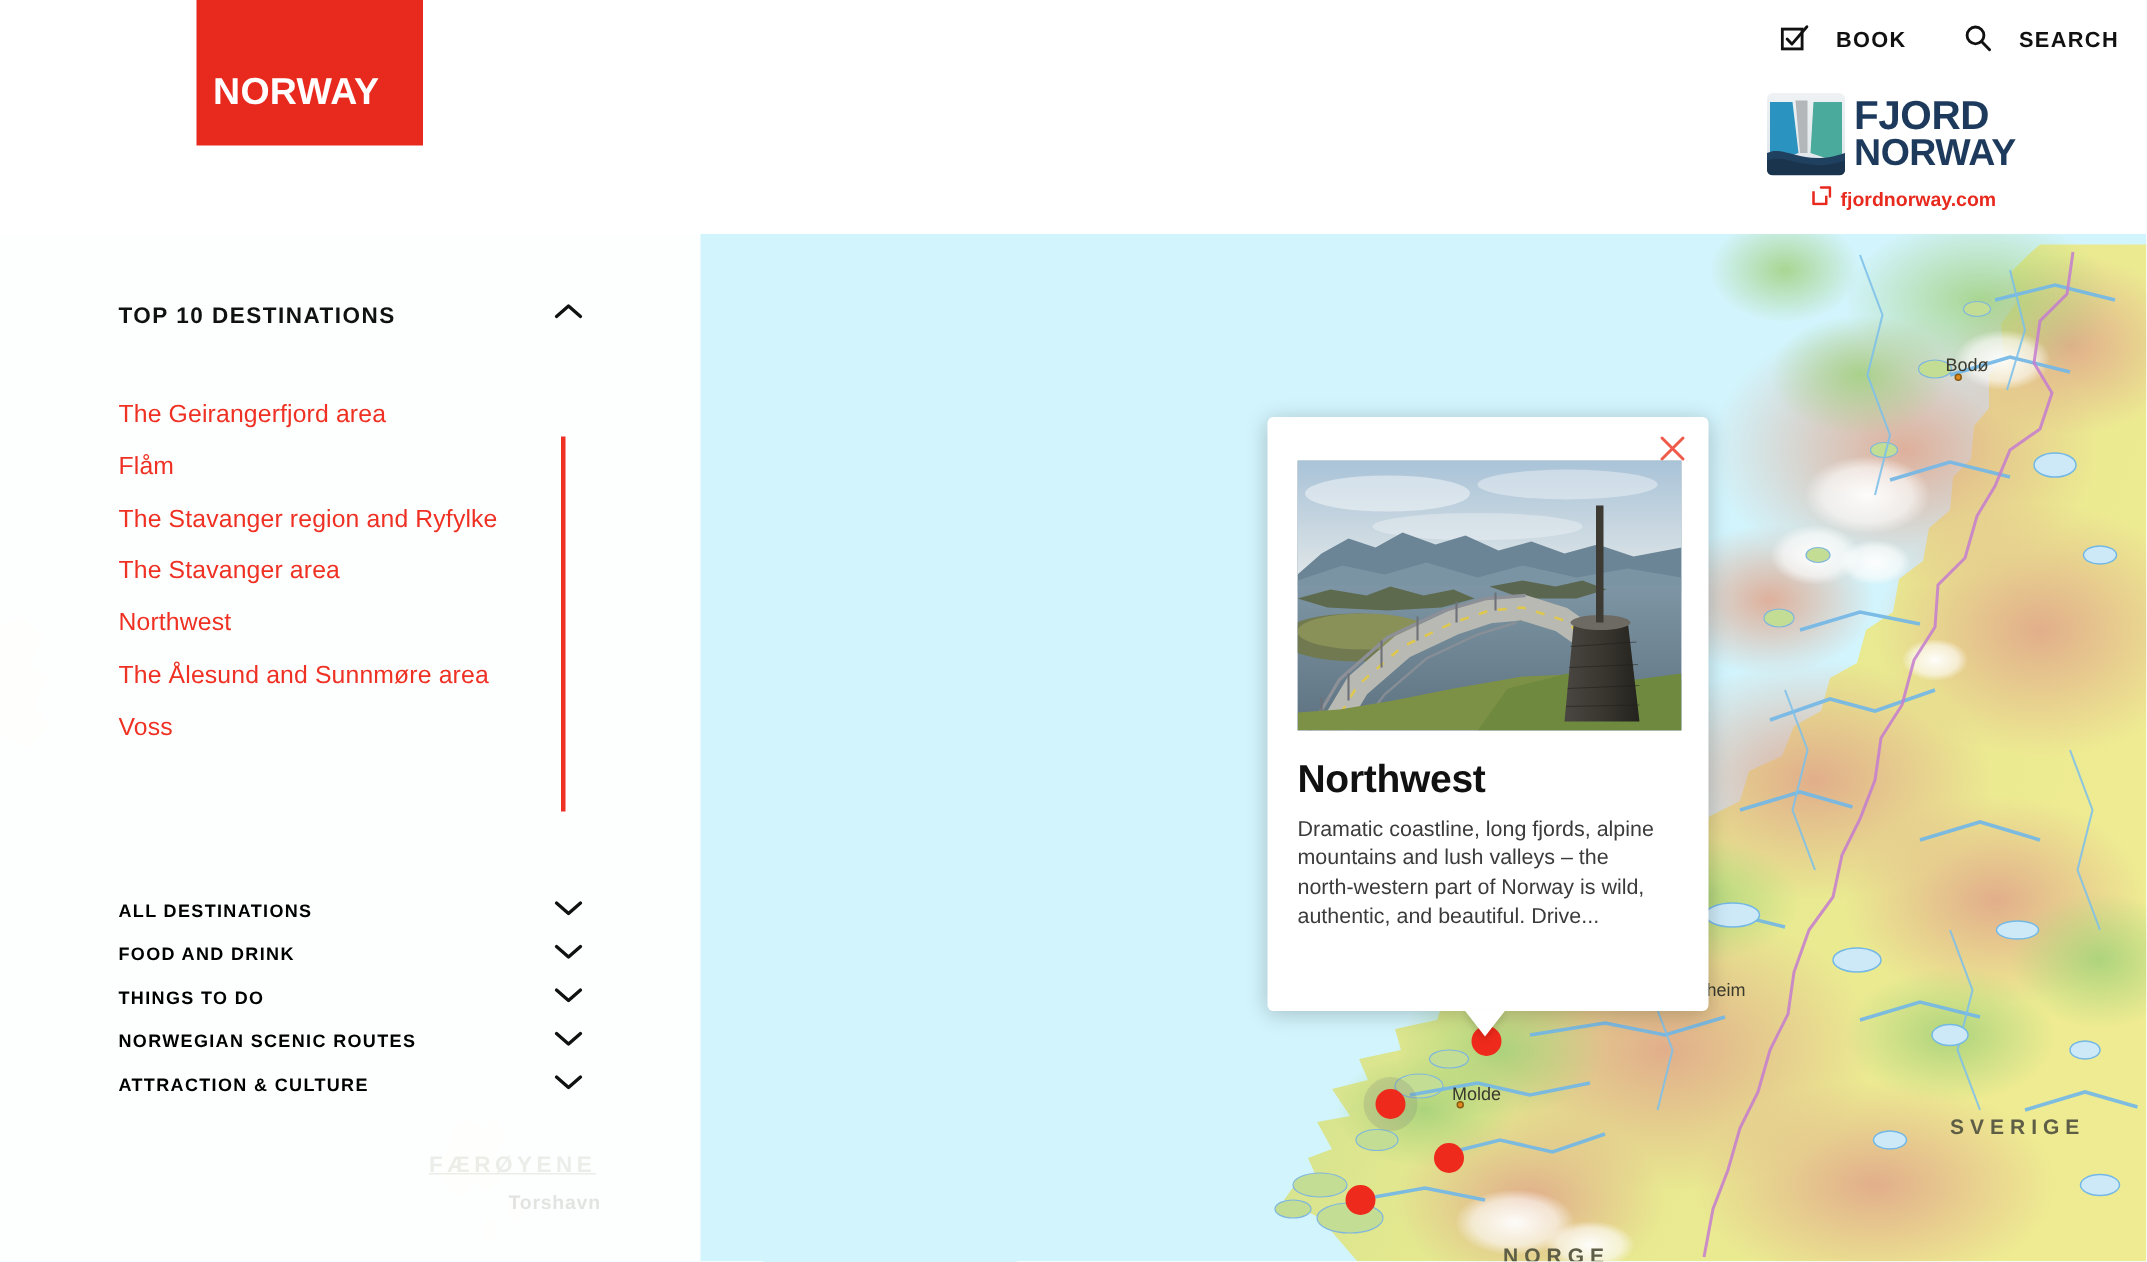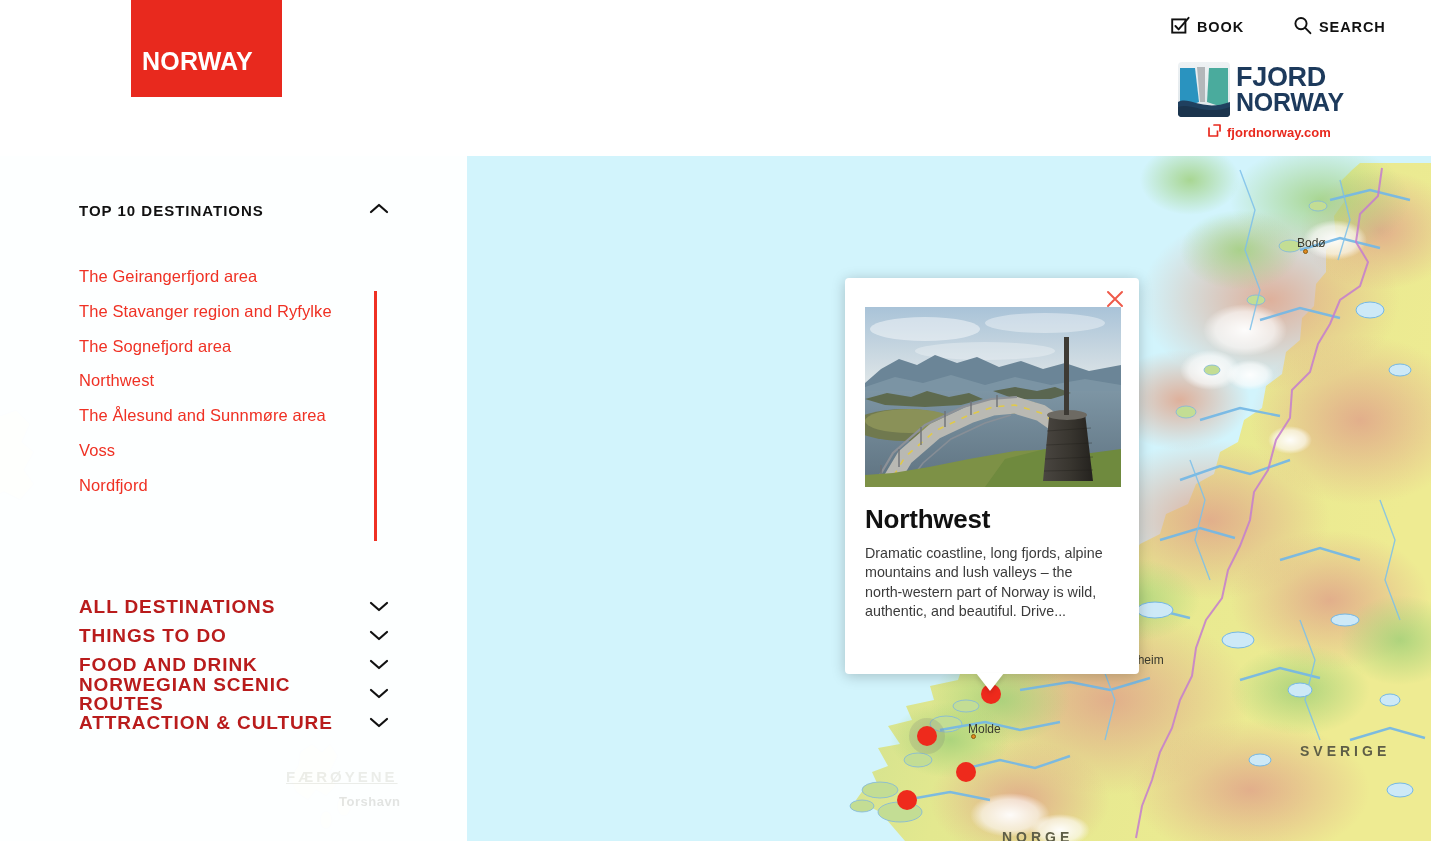"BOOK" .top-link { gap: 7px -> 18px; margin-left: none -> 16px }
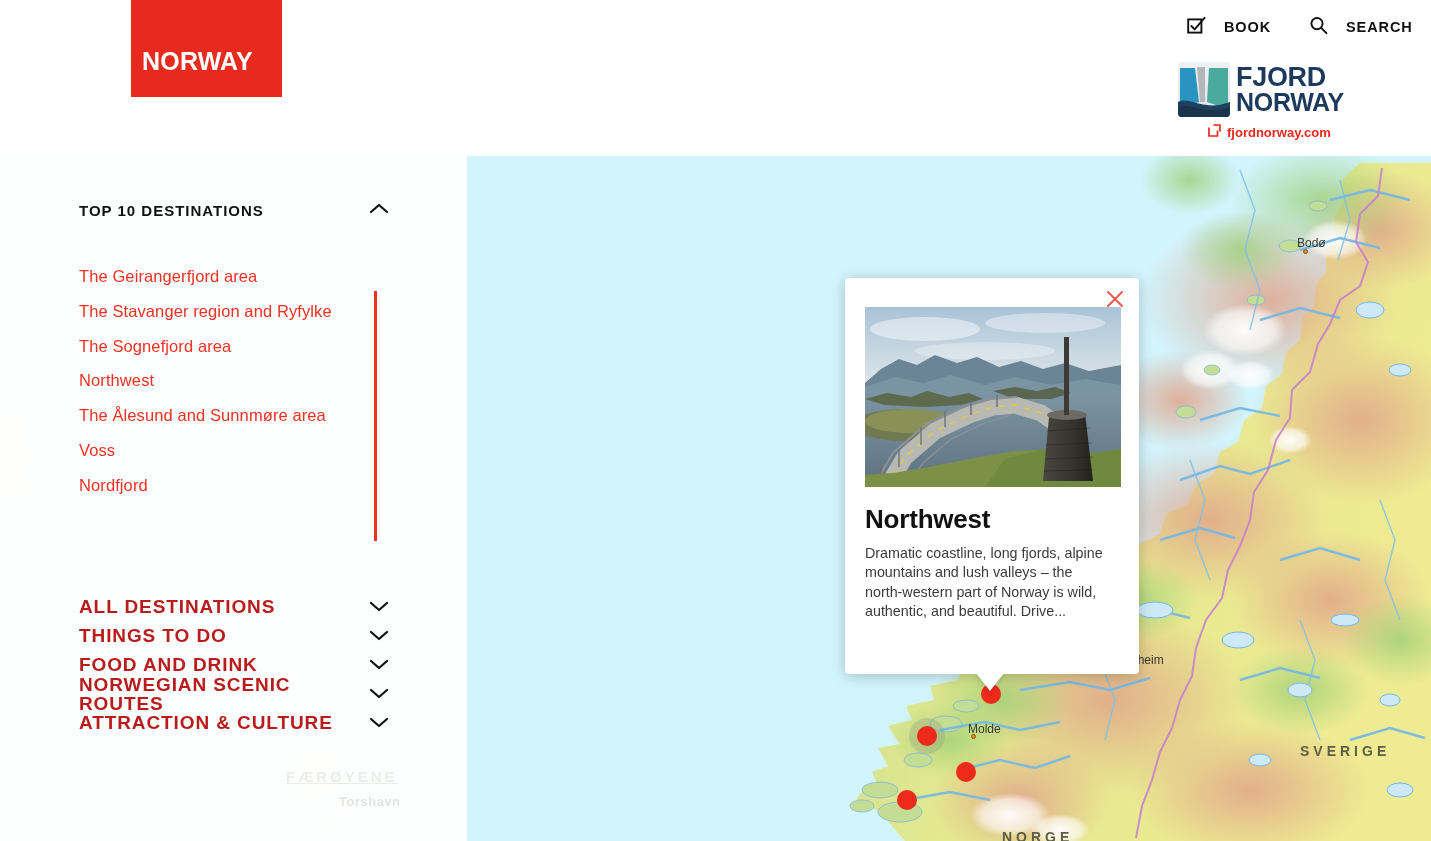"Flåm" a.dest-item { html: none -> <a>Flåm</a> }
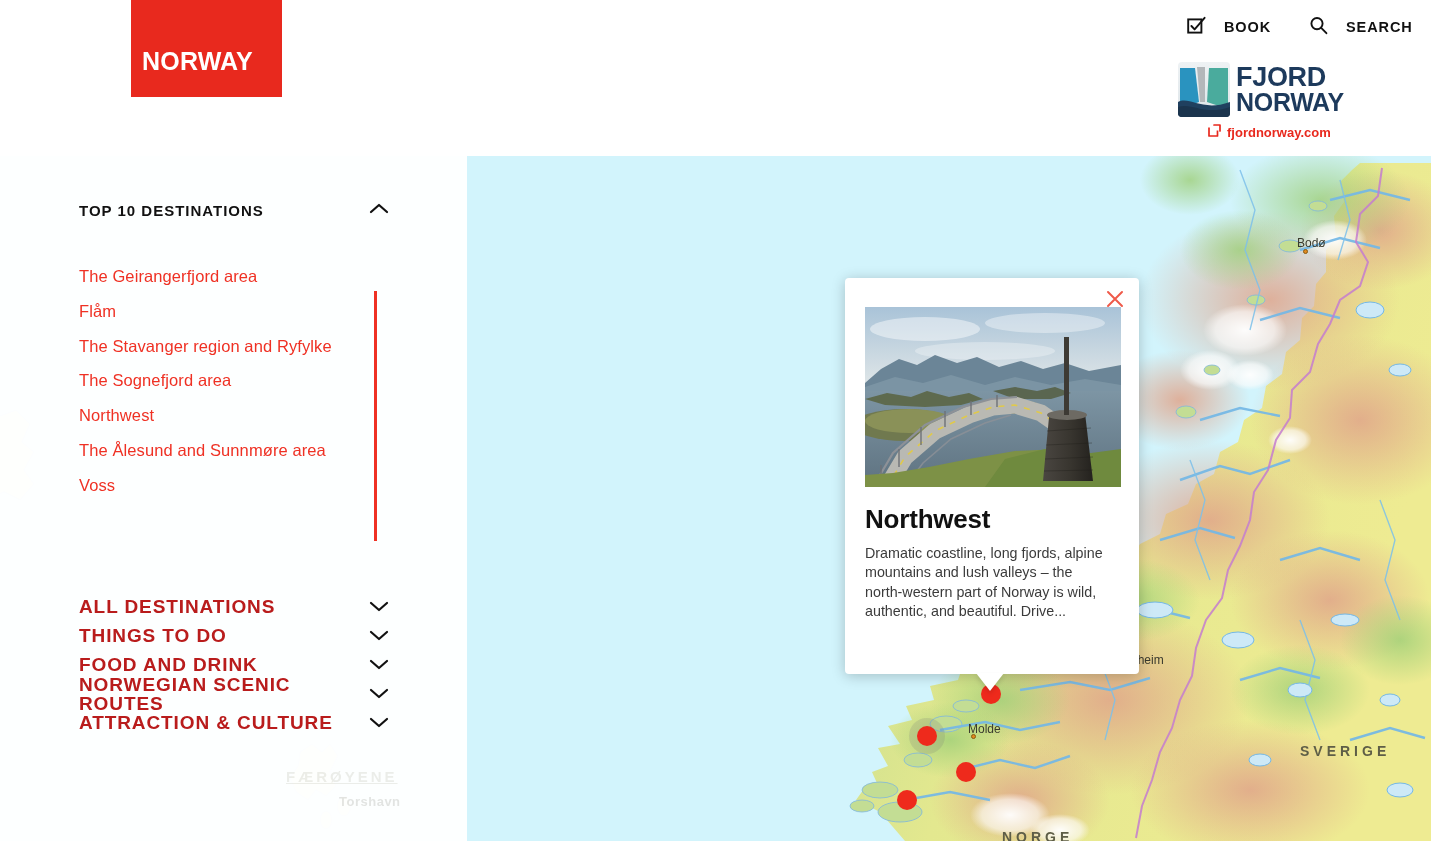"The Sognefjord area" a.dest-item { text: Sognefjord -> Stavanger }
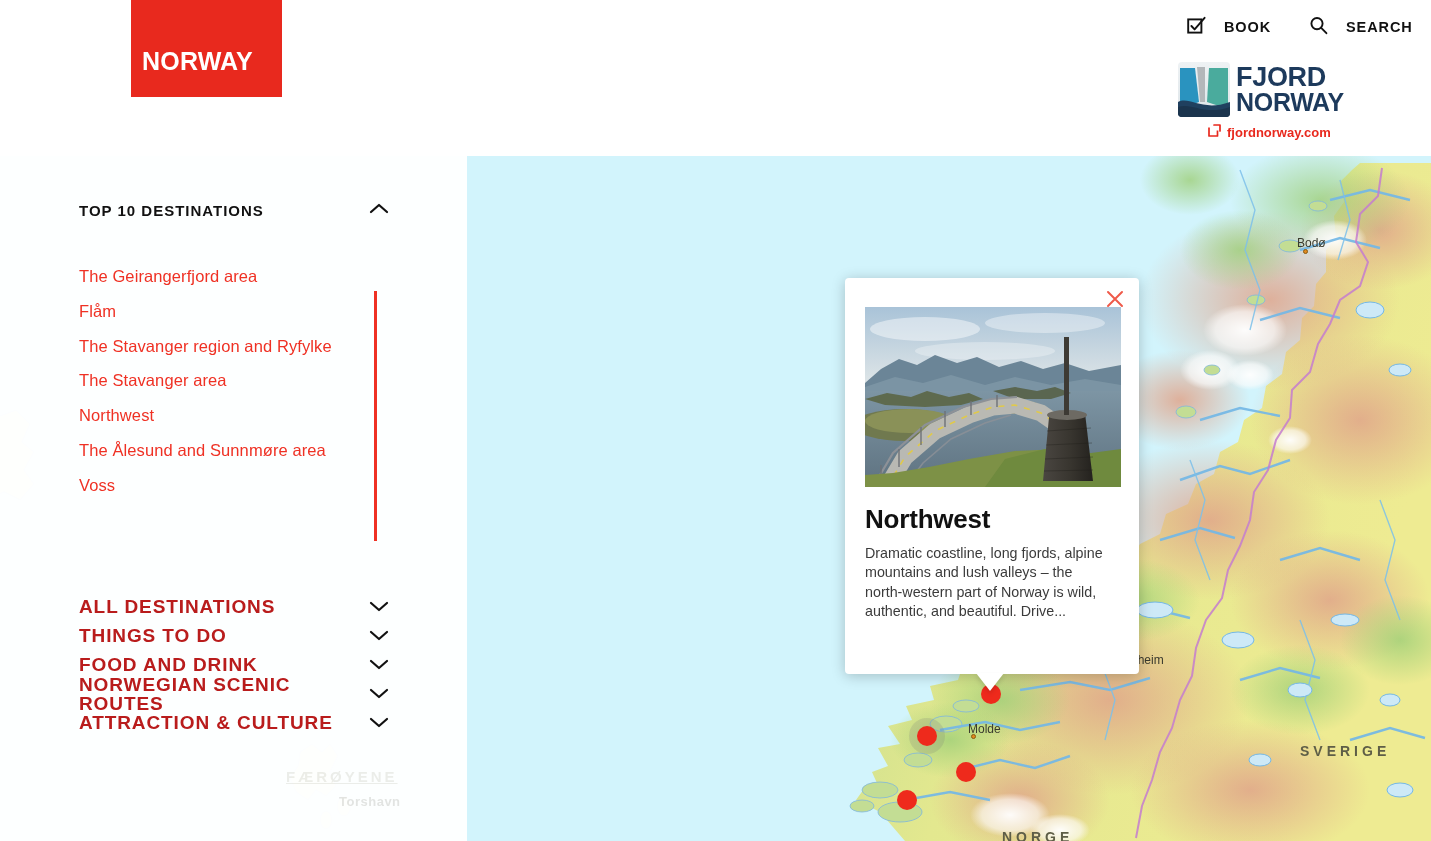"ALL DESTINATIONS" .section-row .sr-label { color: #b91c1c -> #000000; font-size: 19px -> 12px }
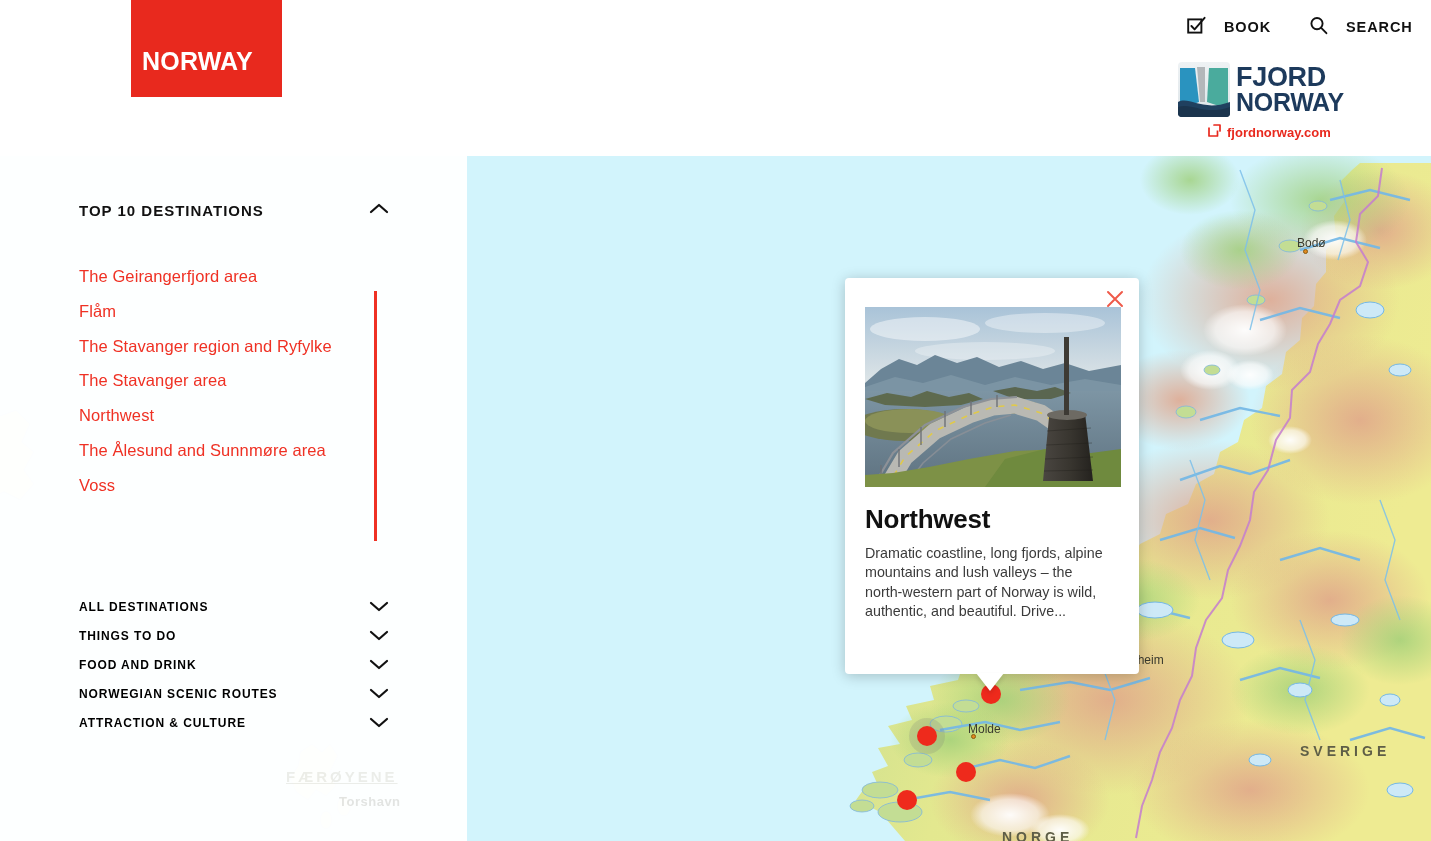"THINGS TO DO" div.section-row { order: before "FOOD AND DRINK" -> after "FOOD AND DRINK" }
